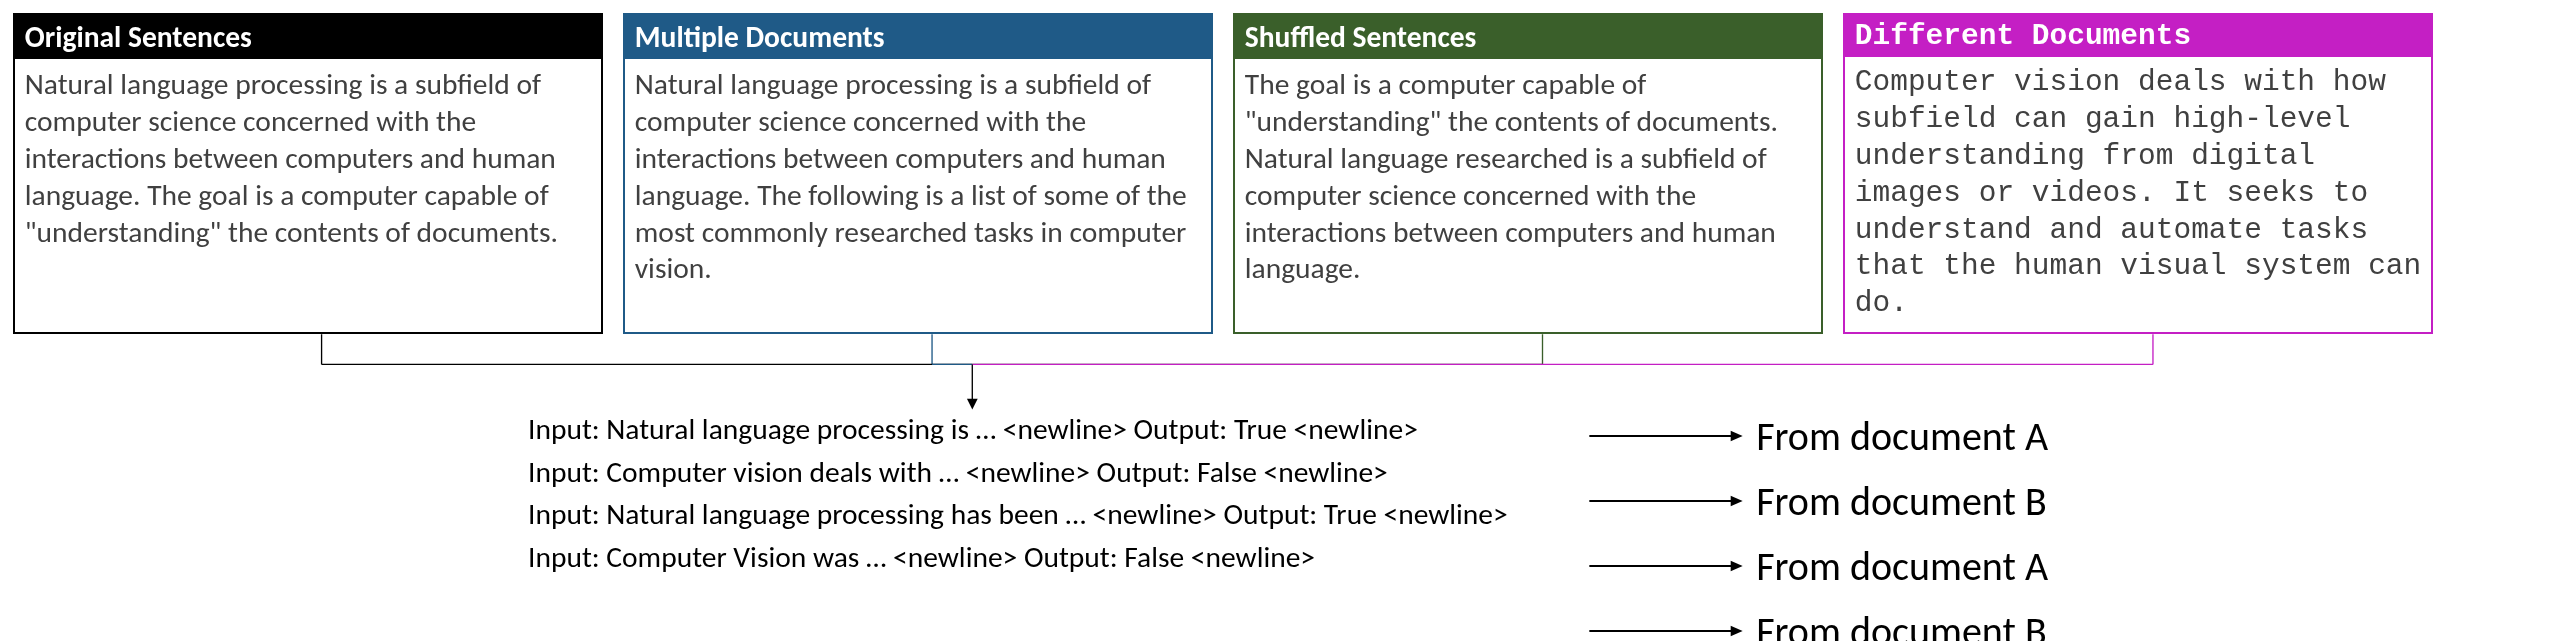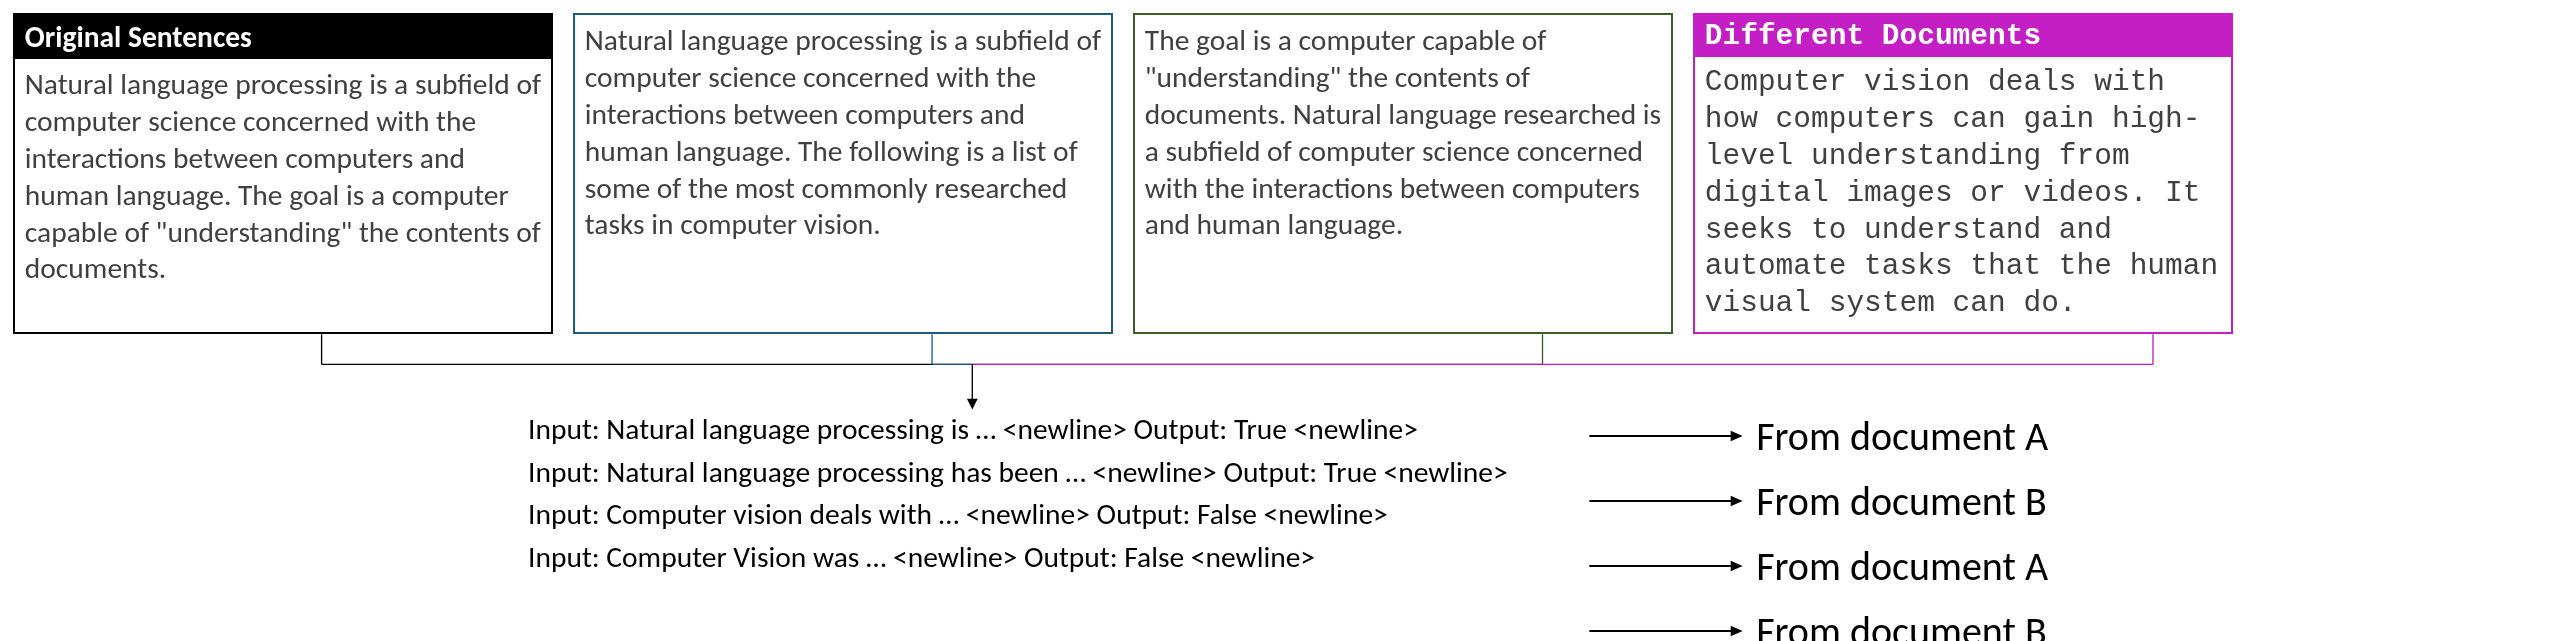"Original Sentences" .box { width: 540px -> 590px }
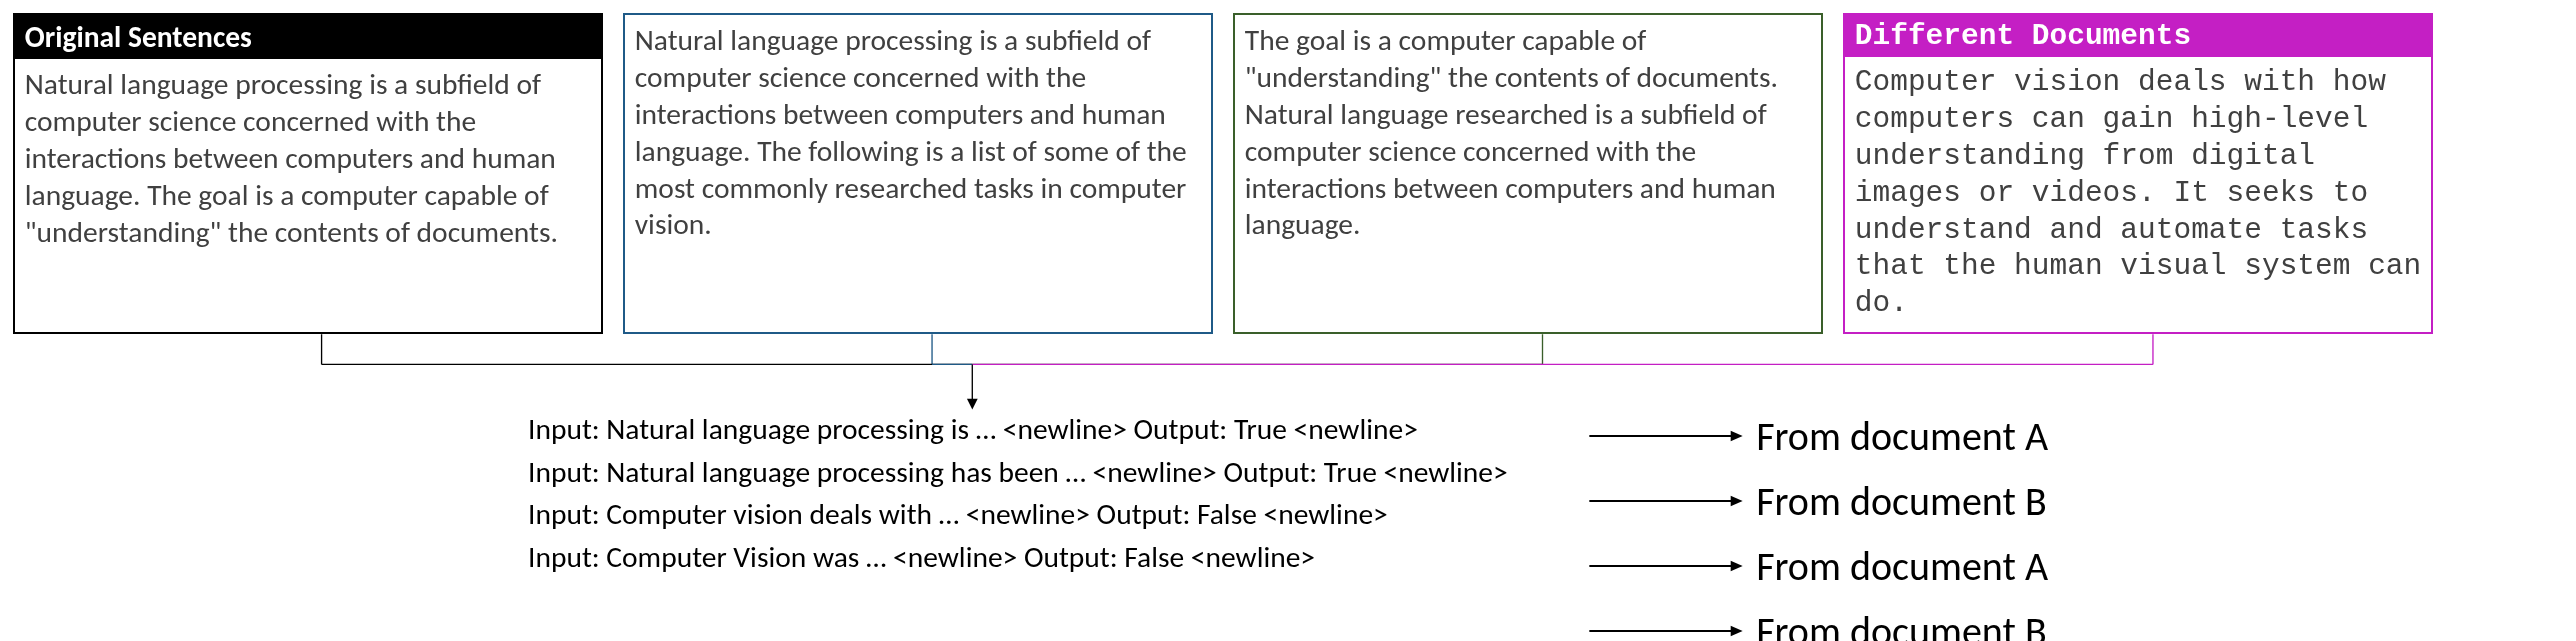"Multiple Documents" div.box-header { html: none -> <div>Multiple Documents</div> }
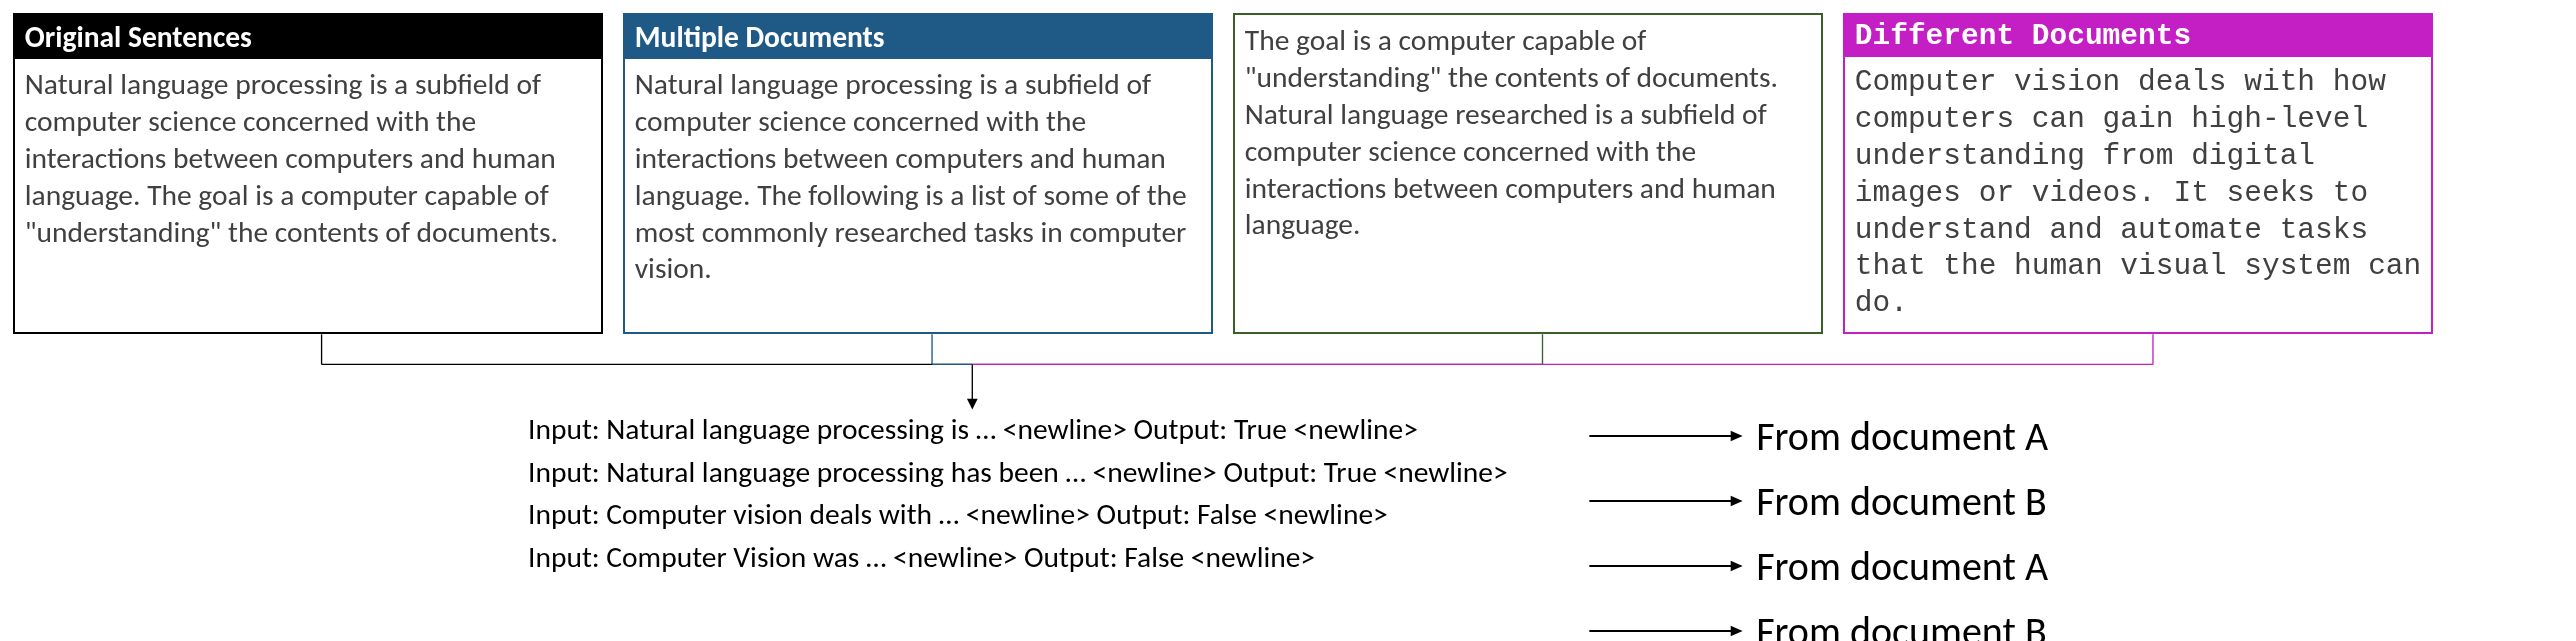"Shuffled Sentences" div.box-header { html: none -> <div>Shuffled Sentences</div> }
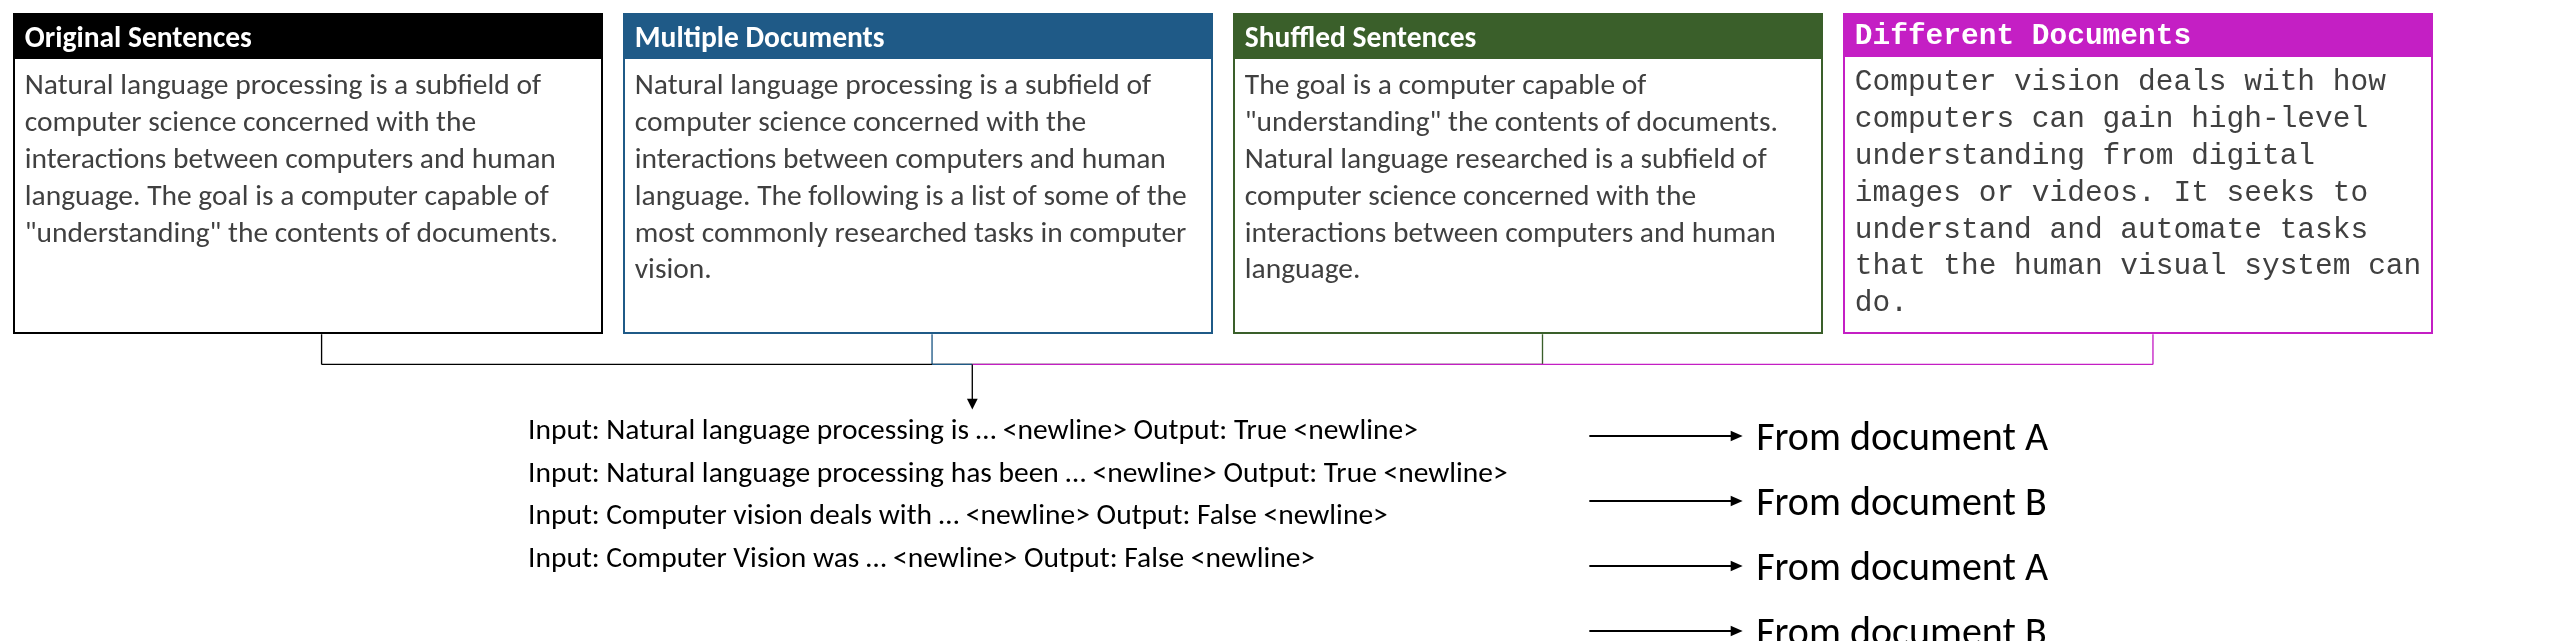"Computer vision deals with how" div.box-body { text: computers -> subfield }
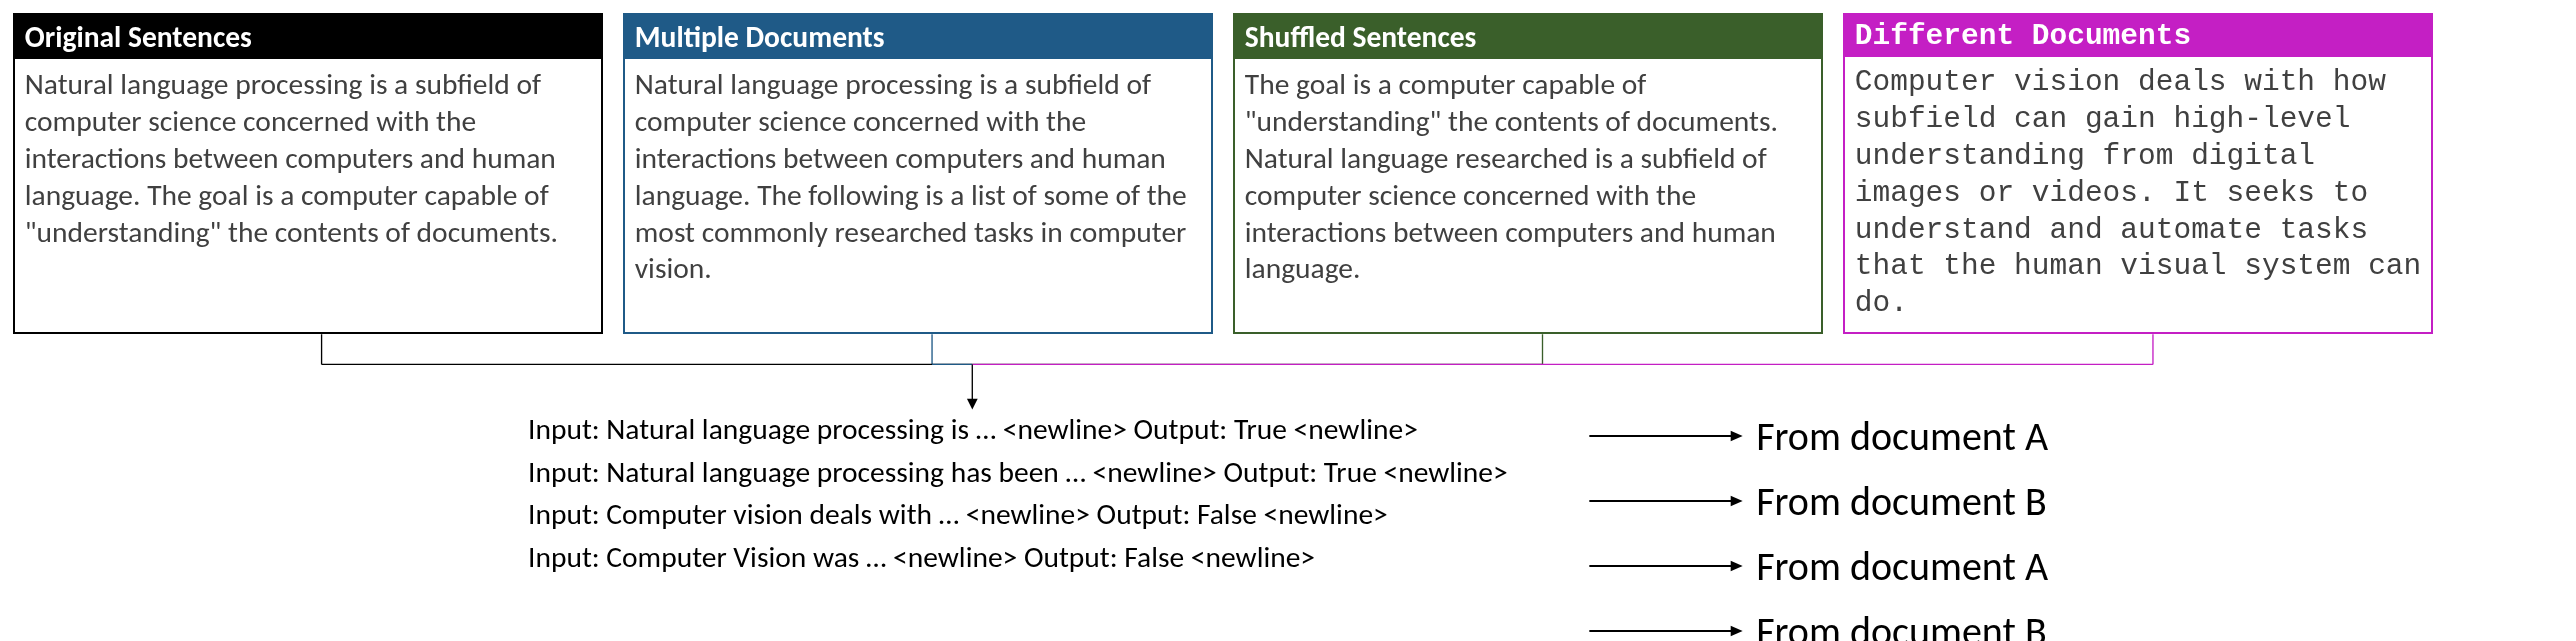"Input: Natural language processing has" div.line { order: before "Input: Computer vision deals with" -> after "Input: Computer vision deals with" }
